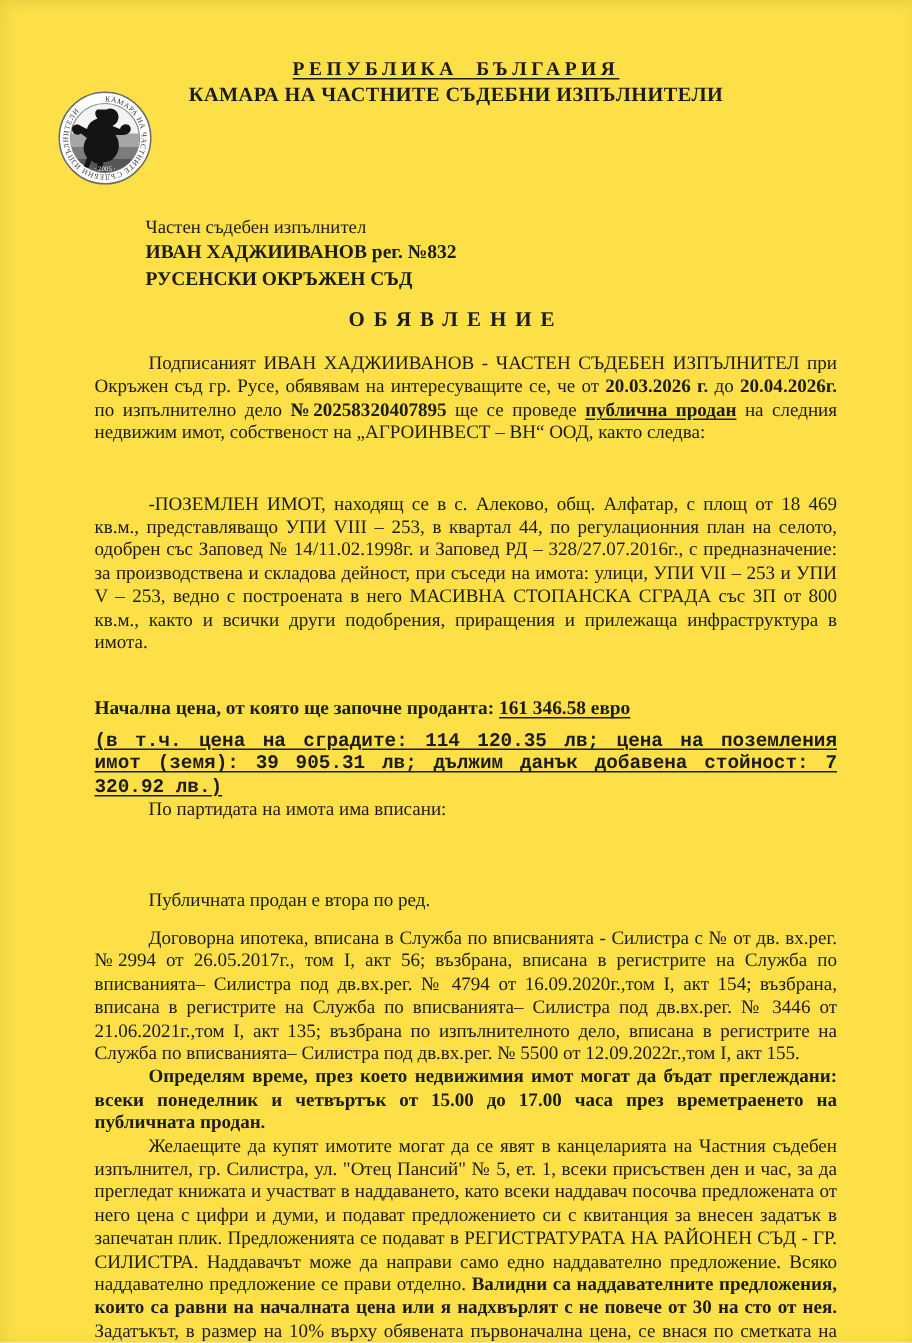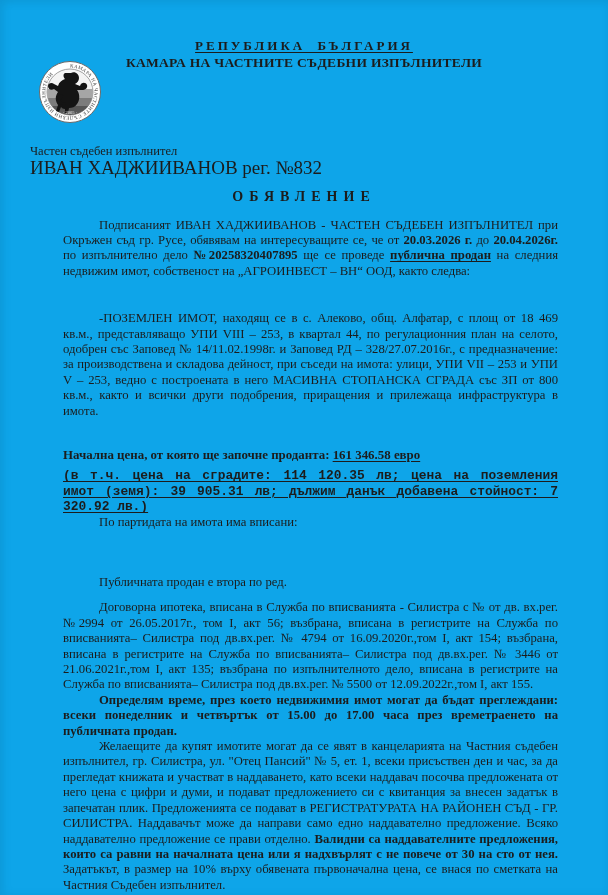"РЕПУБЛИКА БЪЛГАРИЯ" .page { background: #0ea5e9 -> #fde047 }
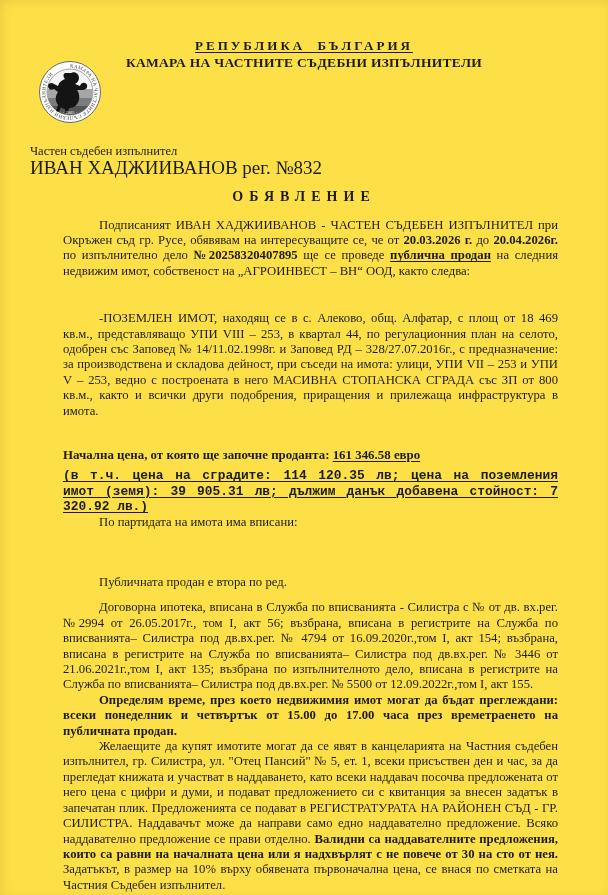"Частен съдебен изпълнител" .bailiff-block { margin: 72px 0 0 30px -> 72px 0 0 97px }
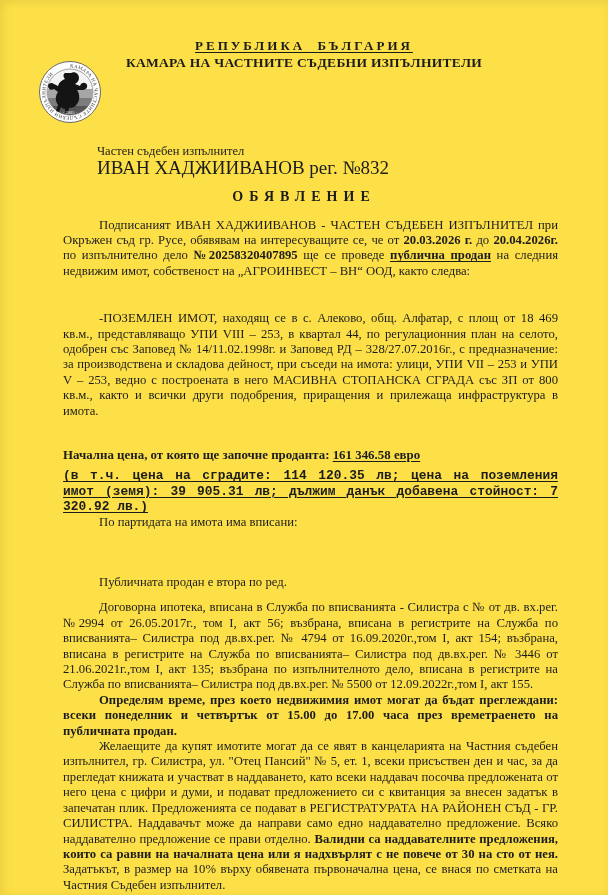"ИВАН ХАДЖИИВАНОВ рег. №832" .bailiff-name, .court-name { font-size: 19px -> 13px; font-weight: none -> bold }
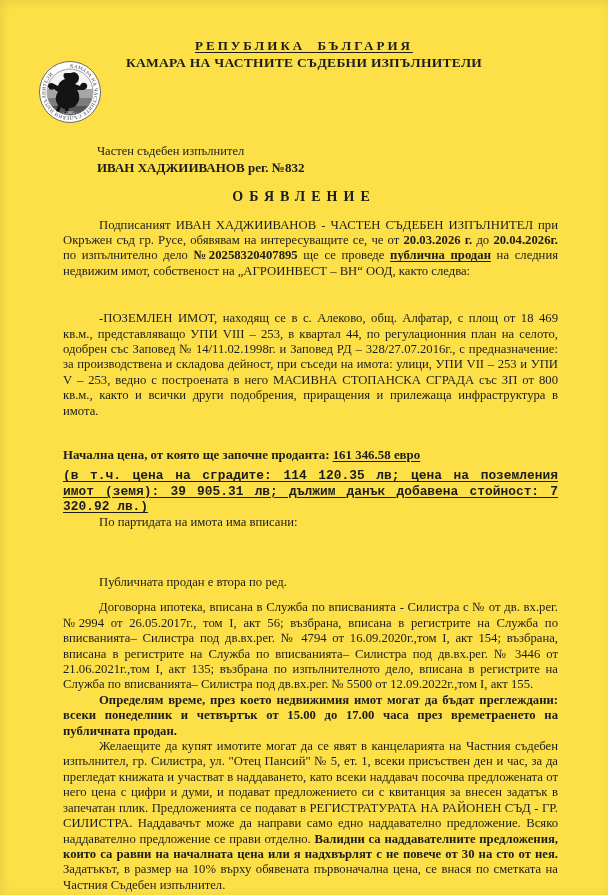"РУСЕНСКИ ОКРЪЖЕН СЪД" div.court-name { html: none -> <div>РУСЕНСКИ ОКРЪЖЕН СЪД</div> }
